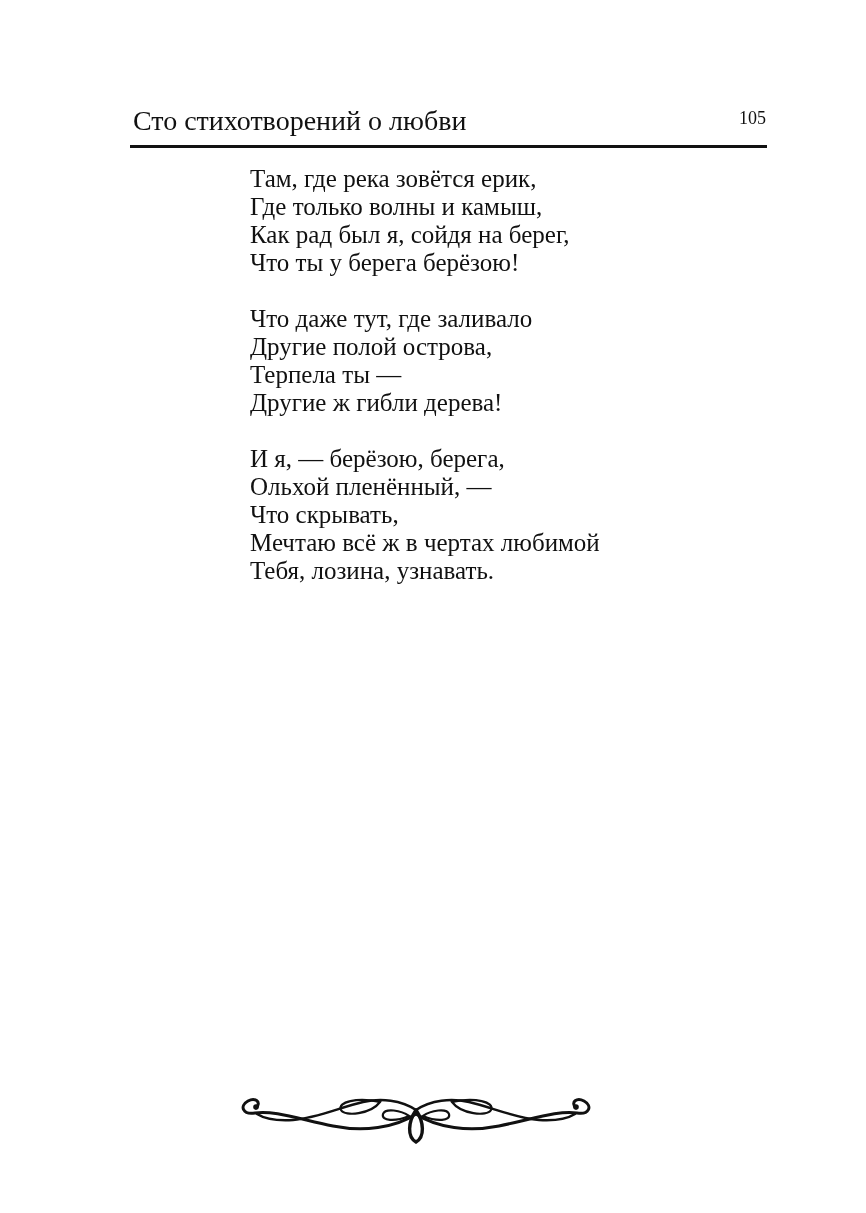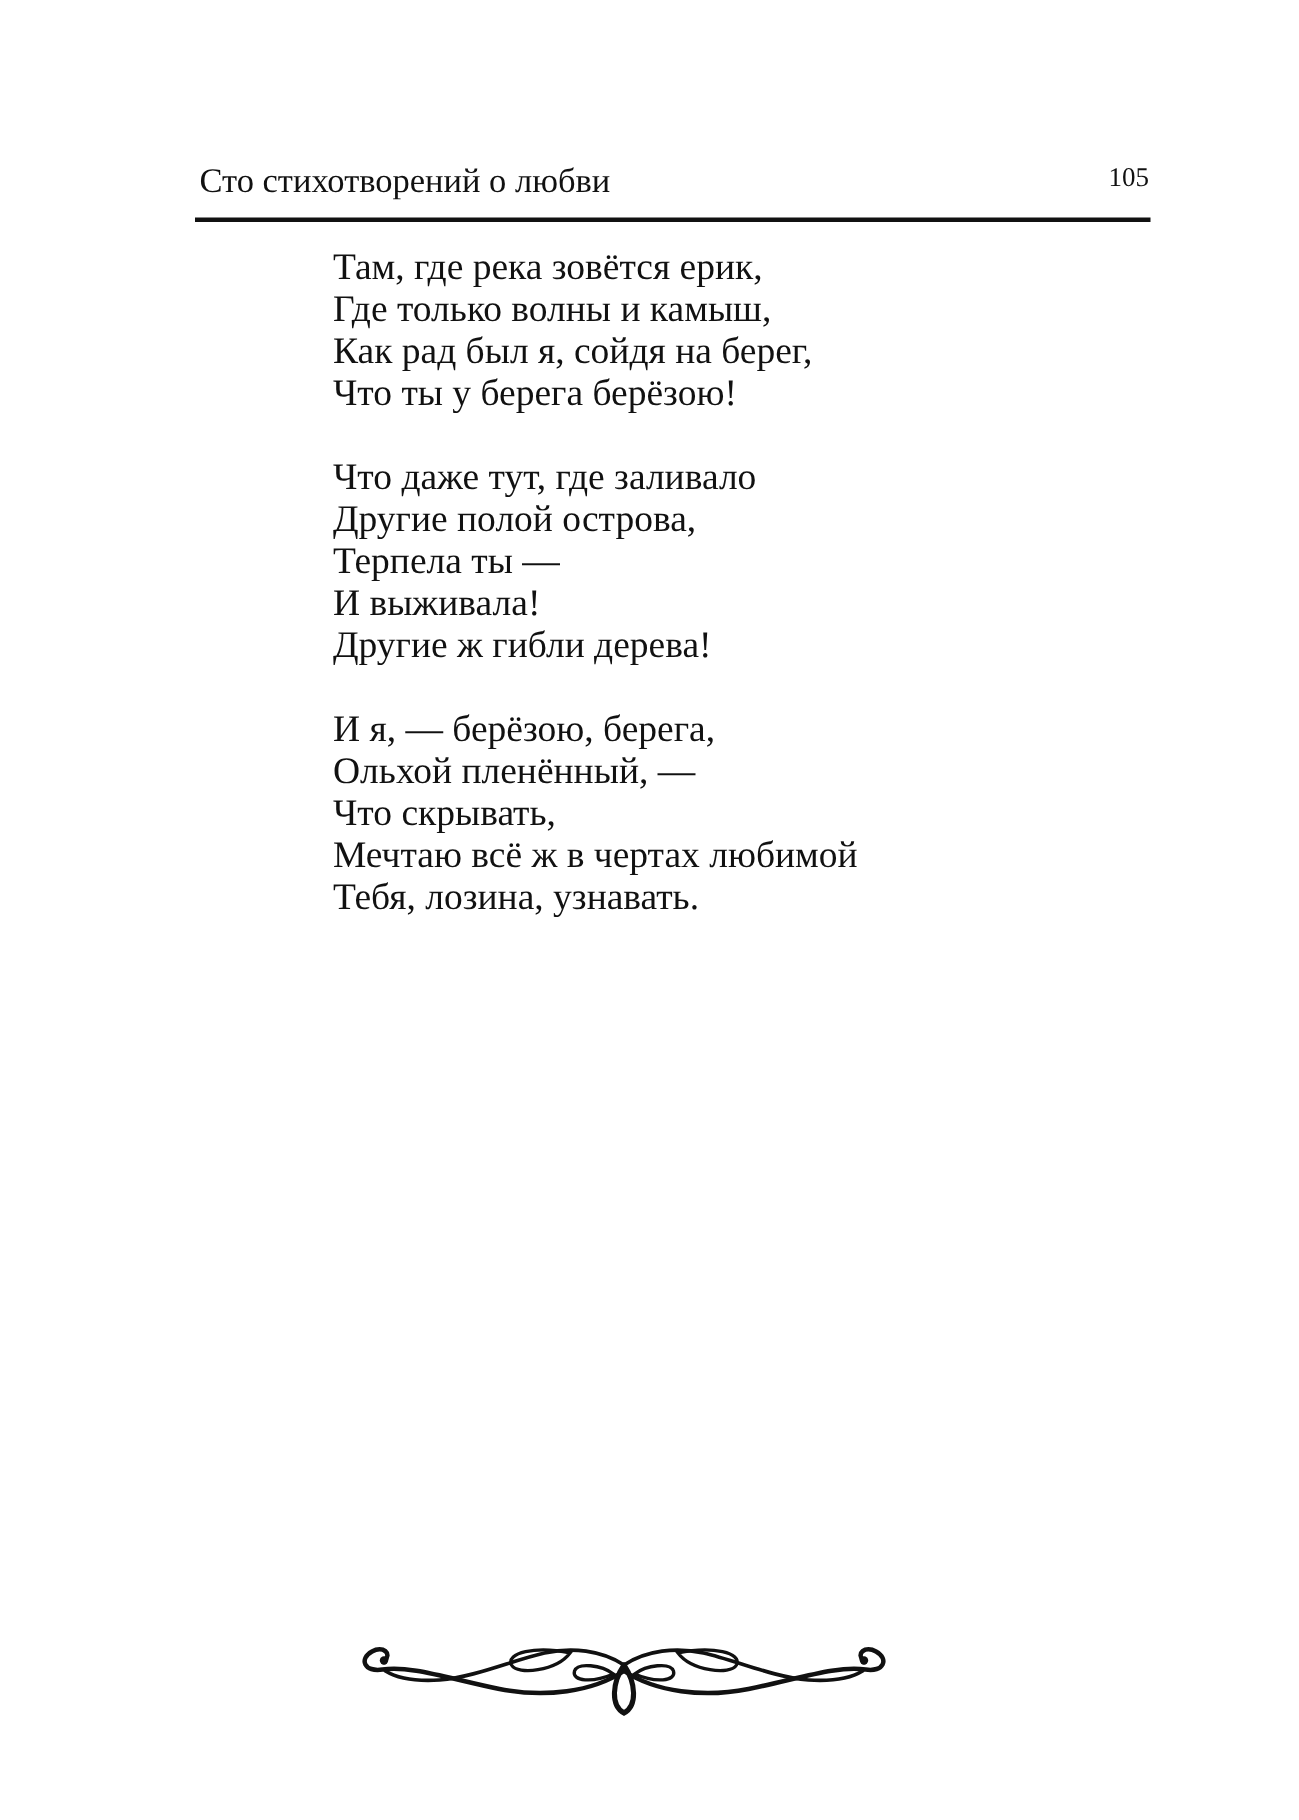"Сто стихотворений о любви" .running-head { font-size: 23px -> 28px }
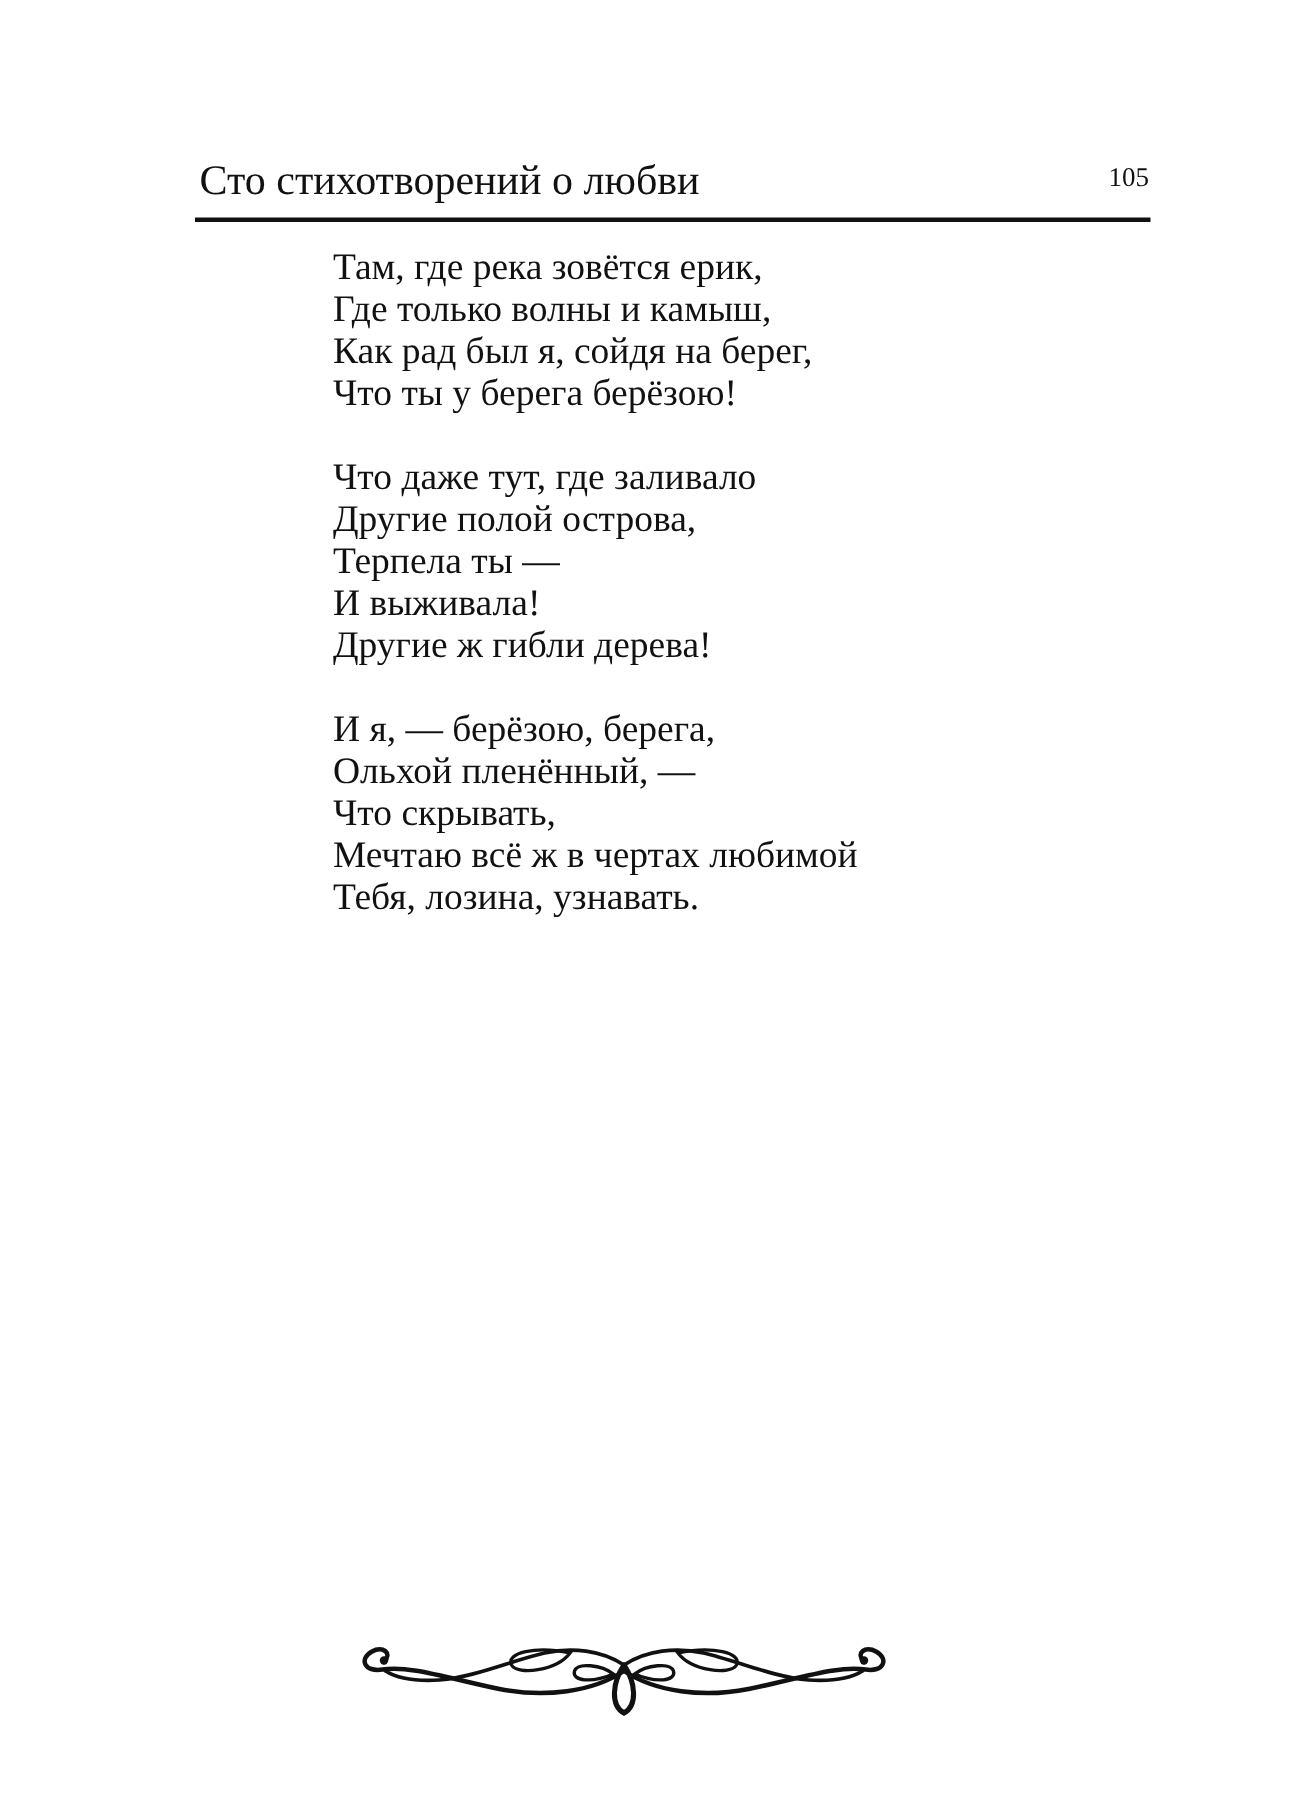"Там, где река зовётся ерик," .poem { left: 222px -> 250px }
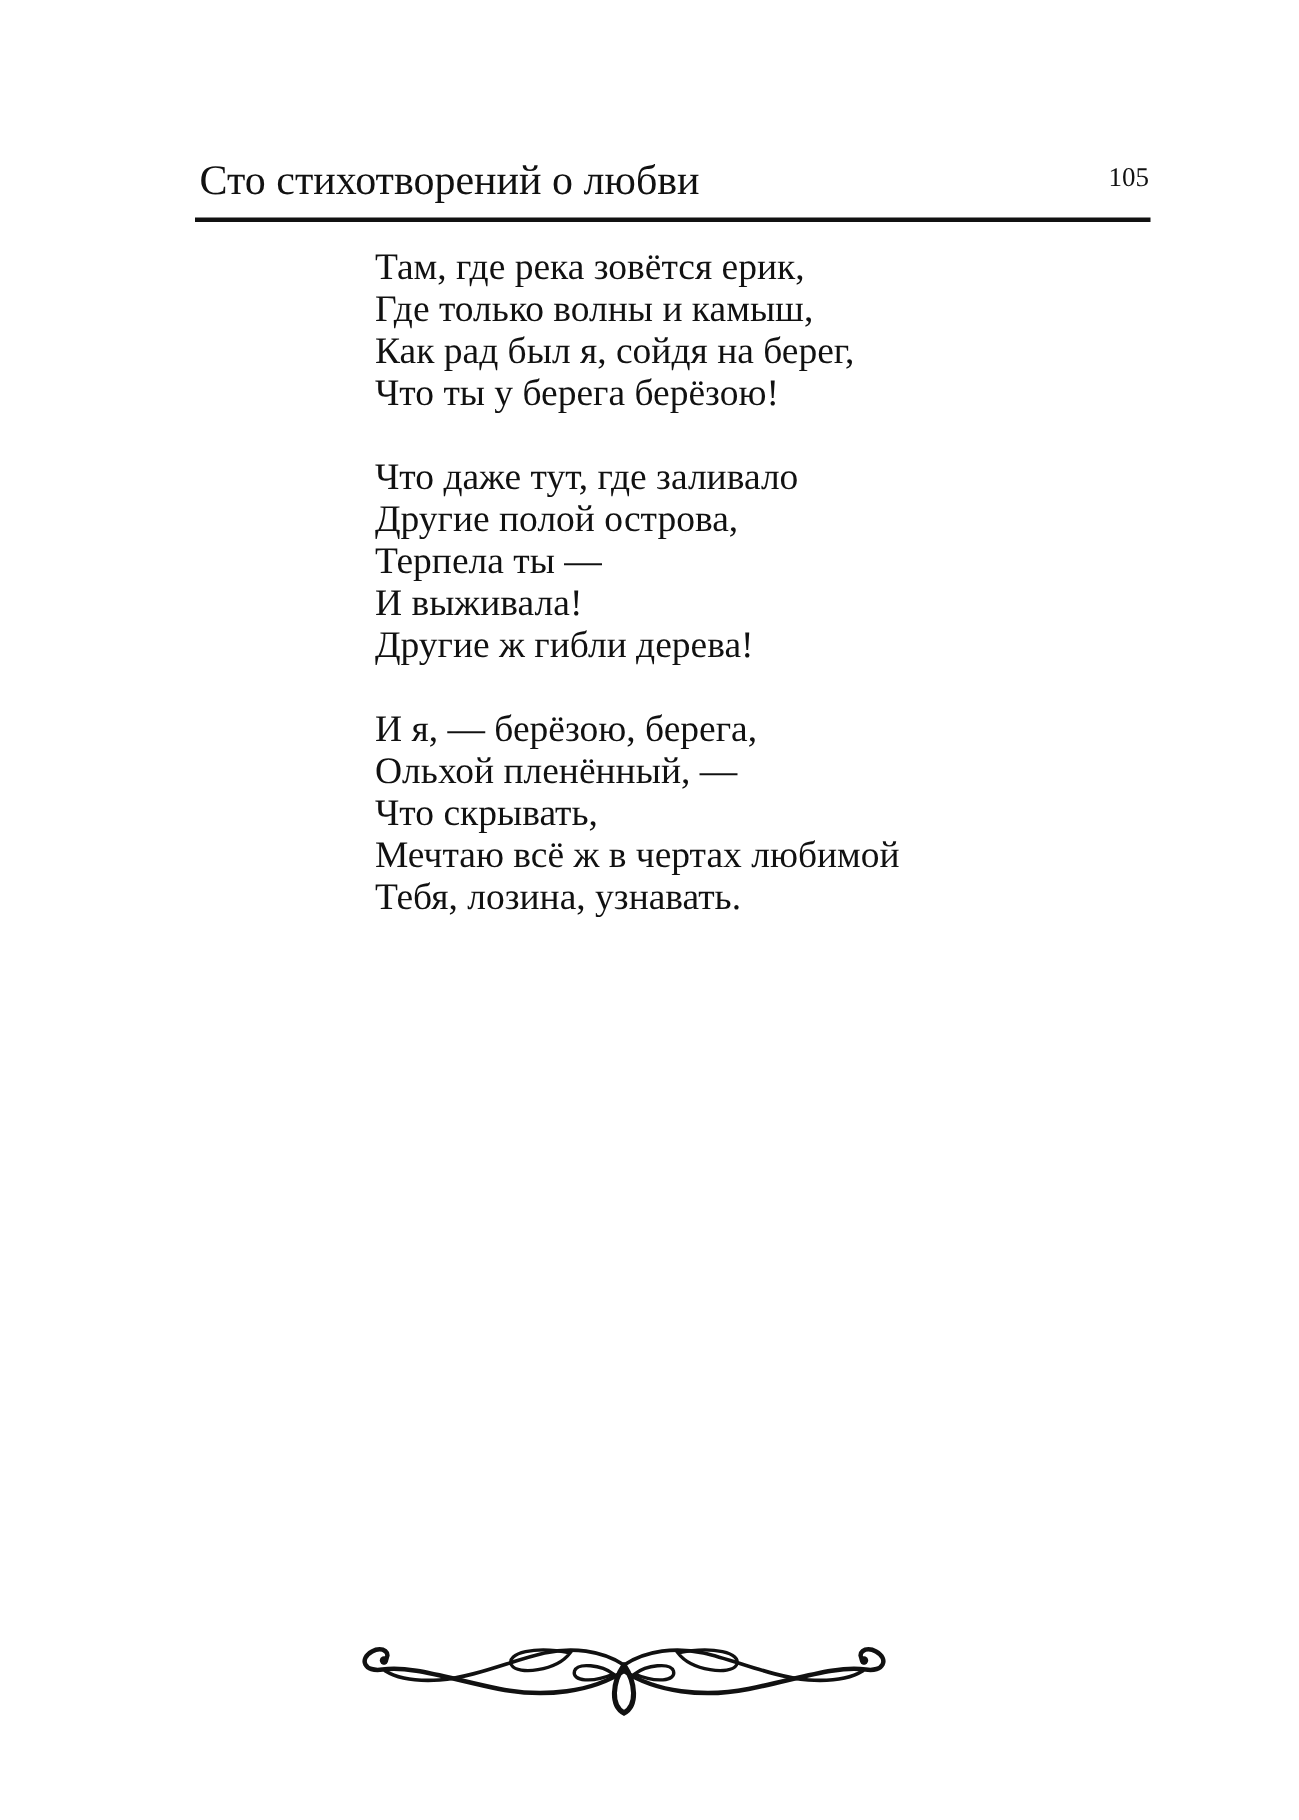"И выживала!" p { html: <p>И выживала!</p> -> none }
